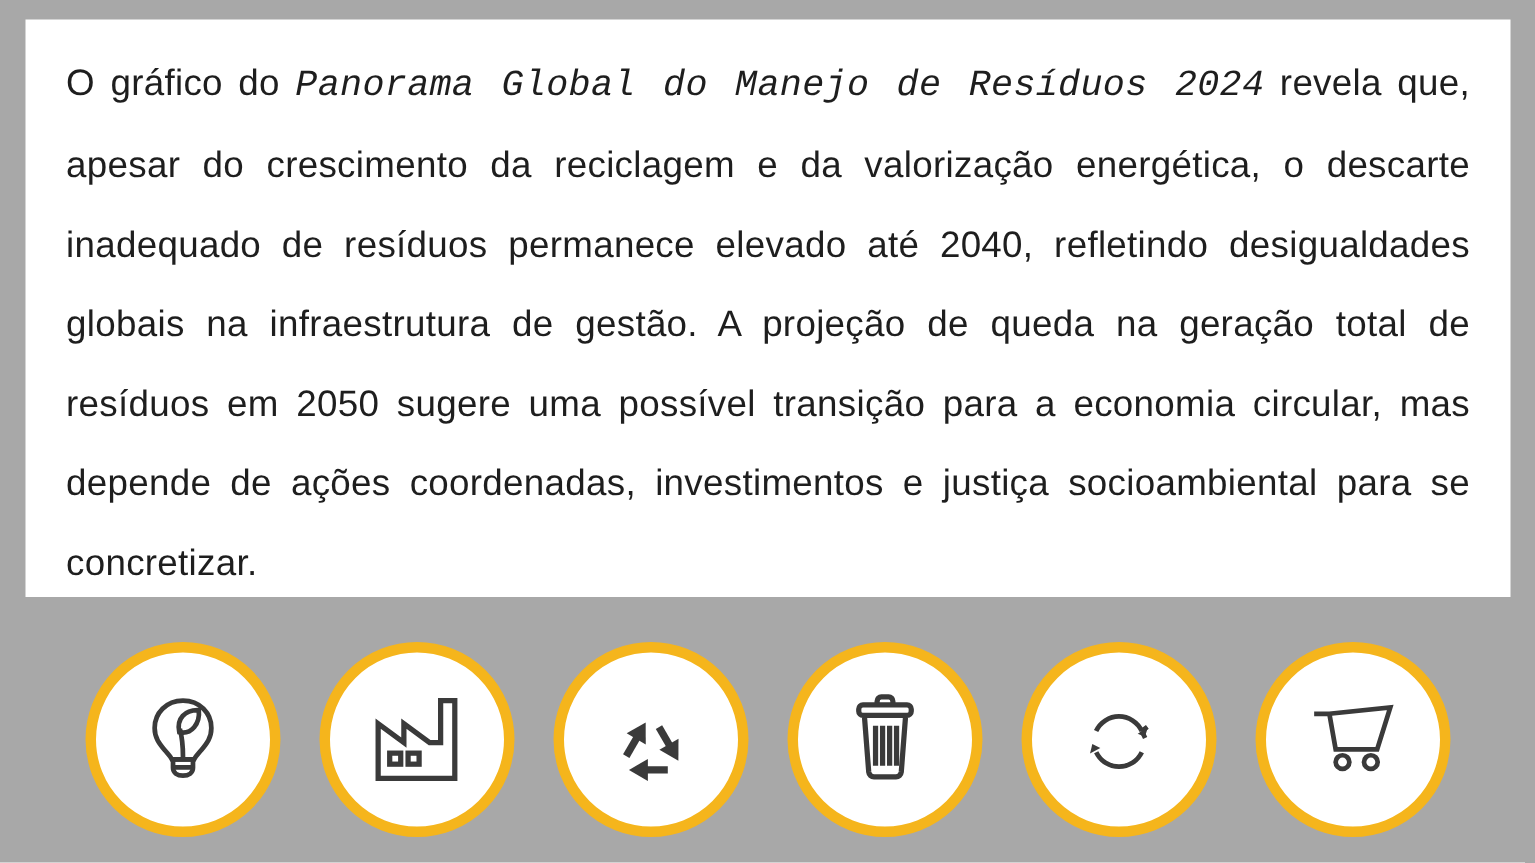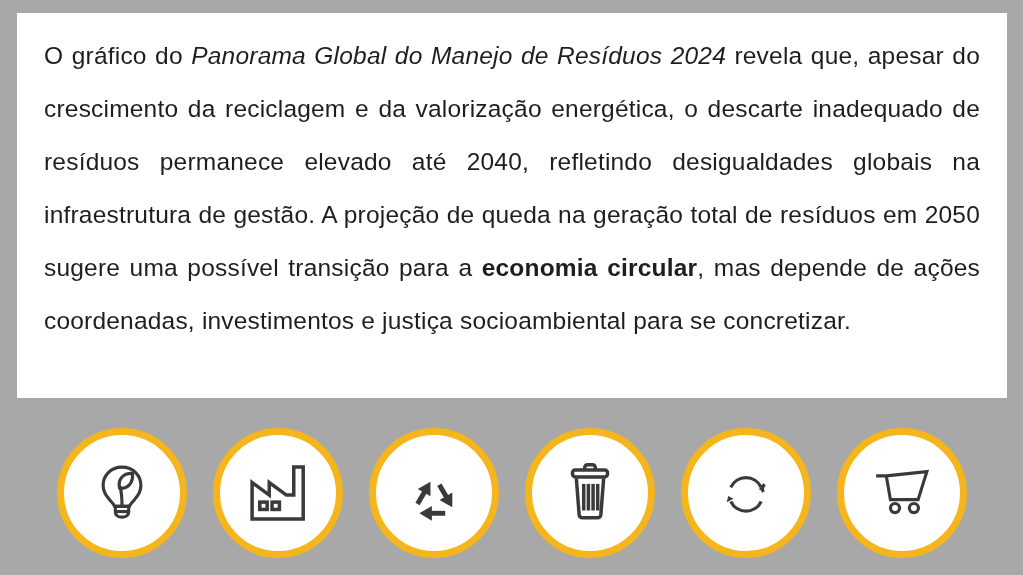"Panorama Global do Manejo de" .text-panel .it { font-family: none -> Liberation Mono, monospace }
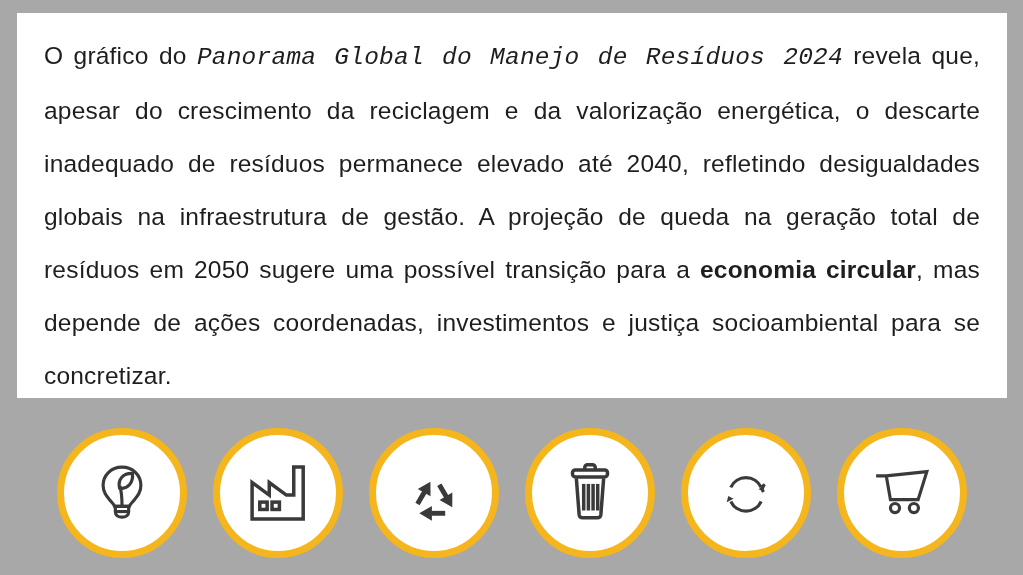"economia circular" .text-panel .bd { font-weight: bold -> normal }
